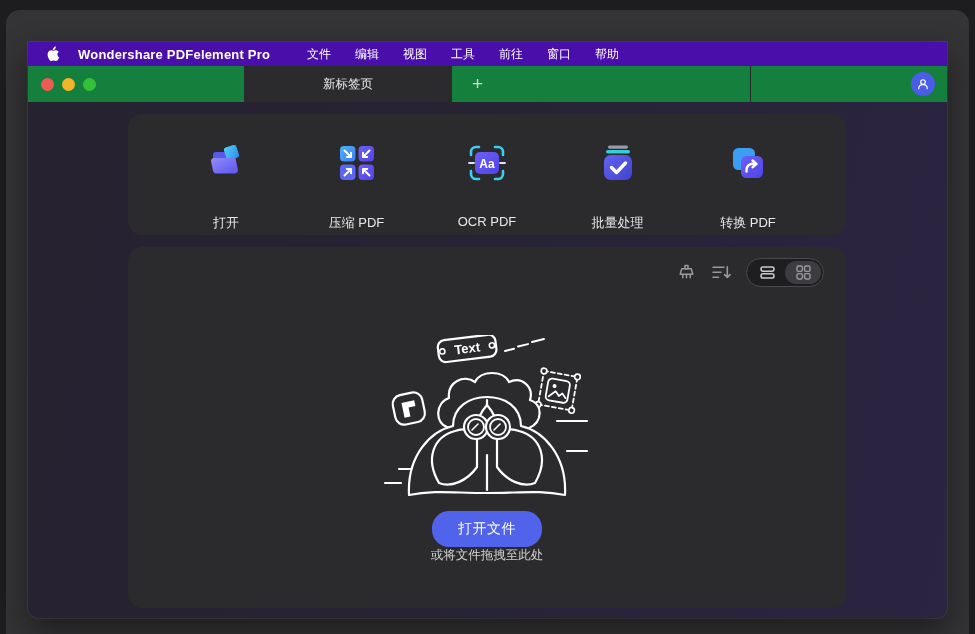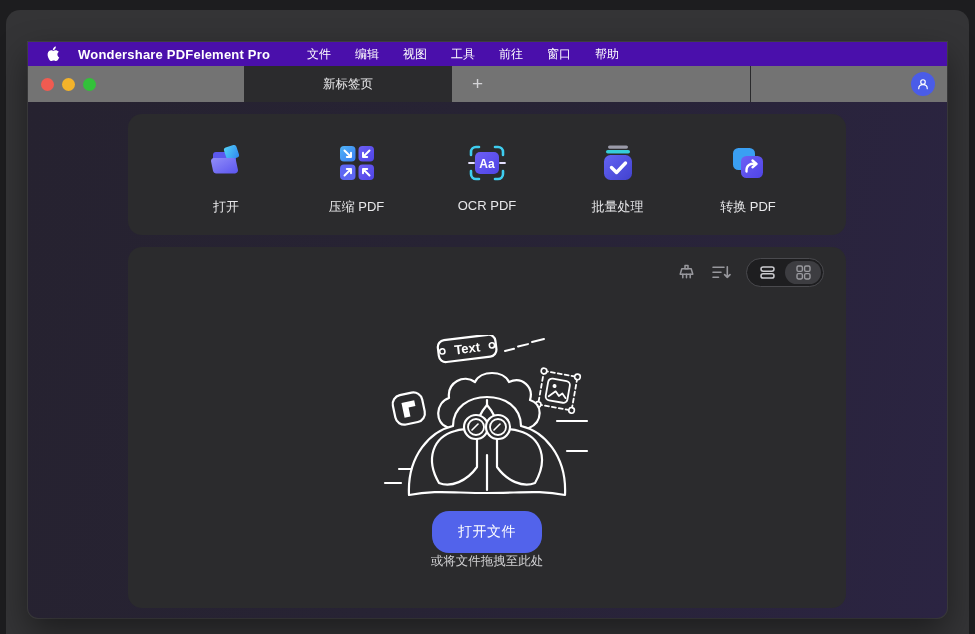"新标签页" .tabbar { background: #737373 -> #15803d }
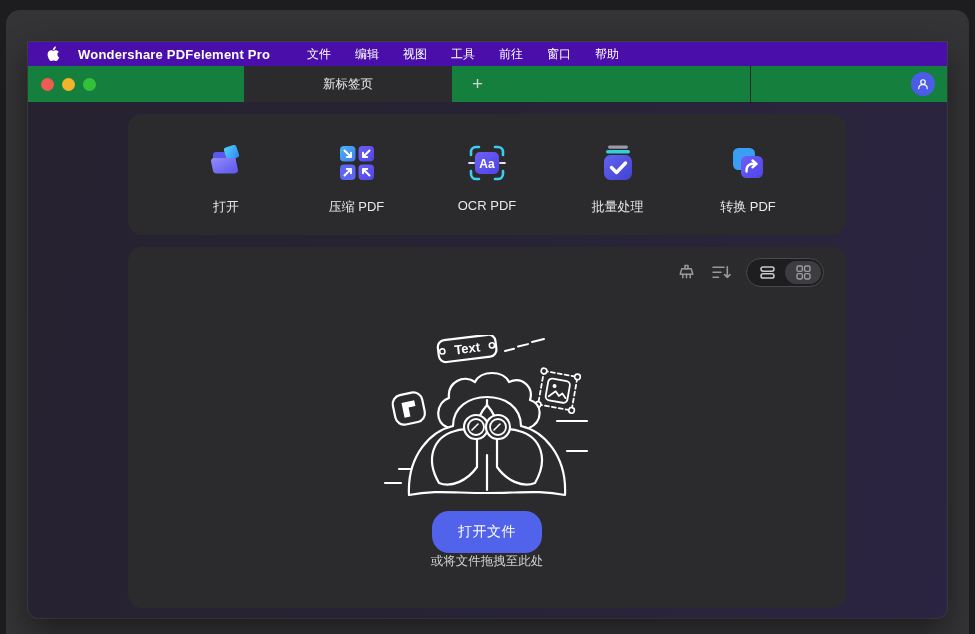"Aa" .qa-item { gap: none -> 16px }
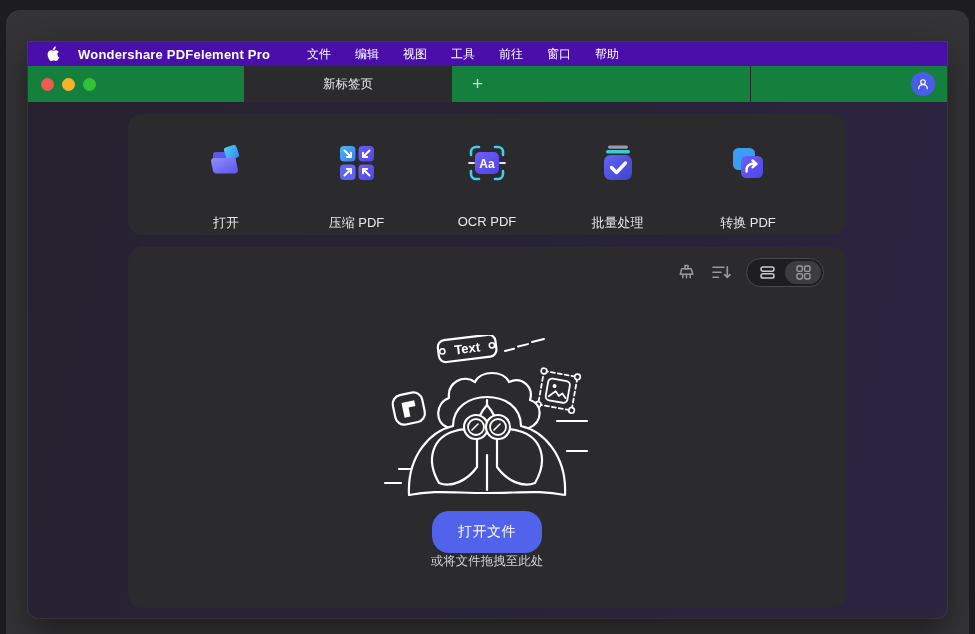"打开文件" .open-btn { height: 42px -> 36px }
